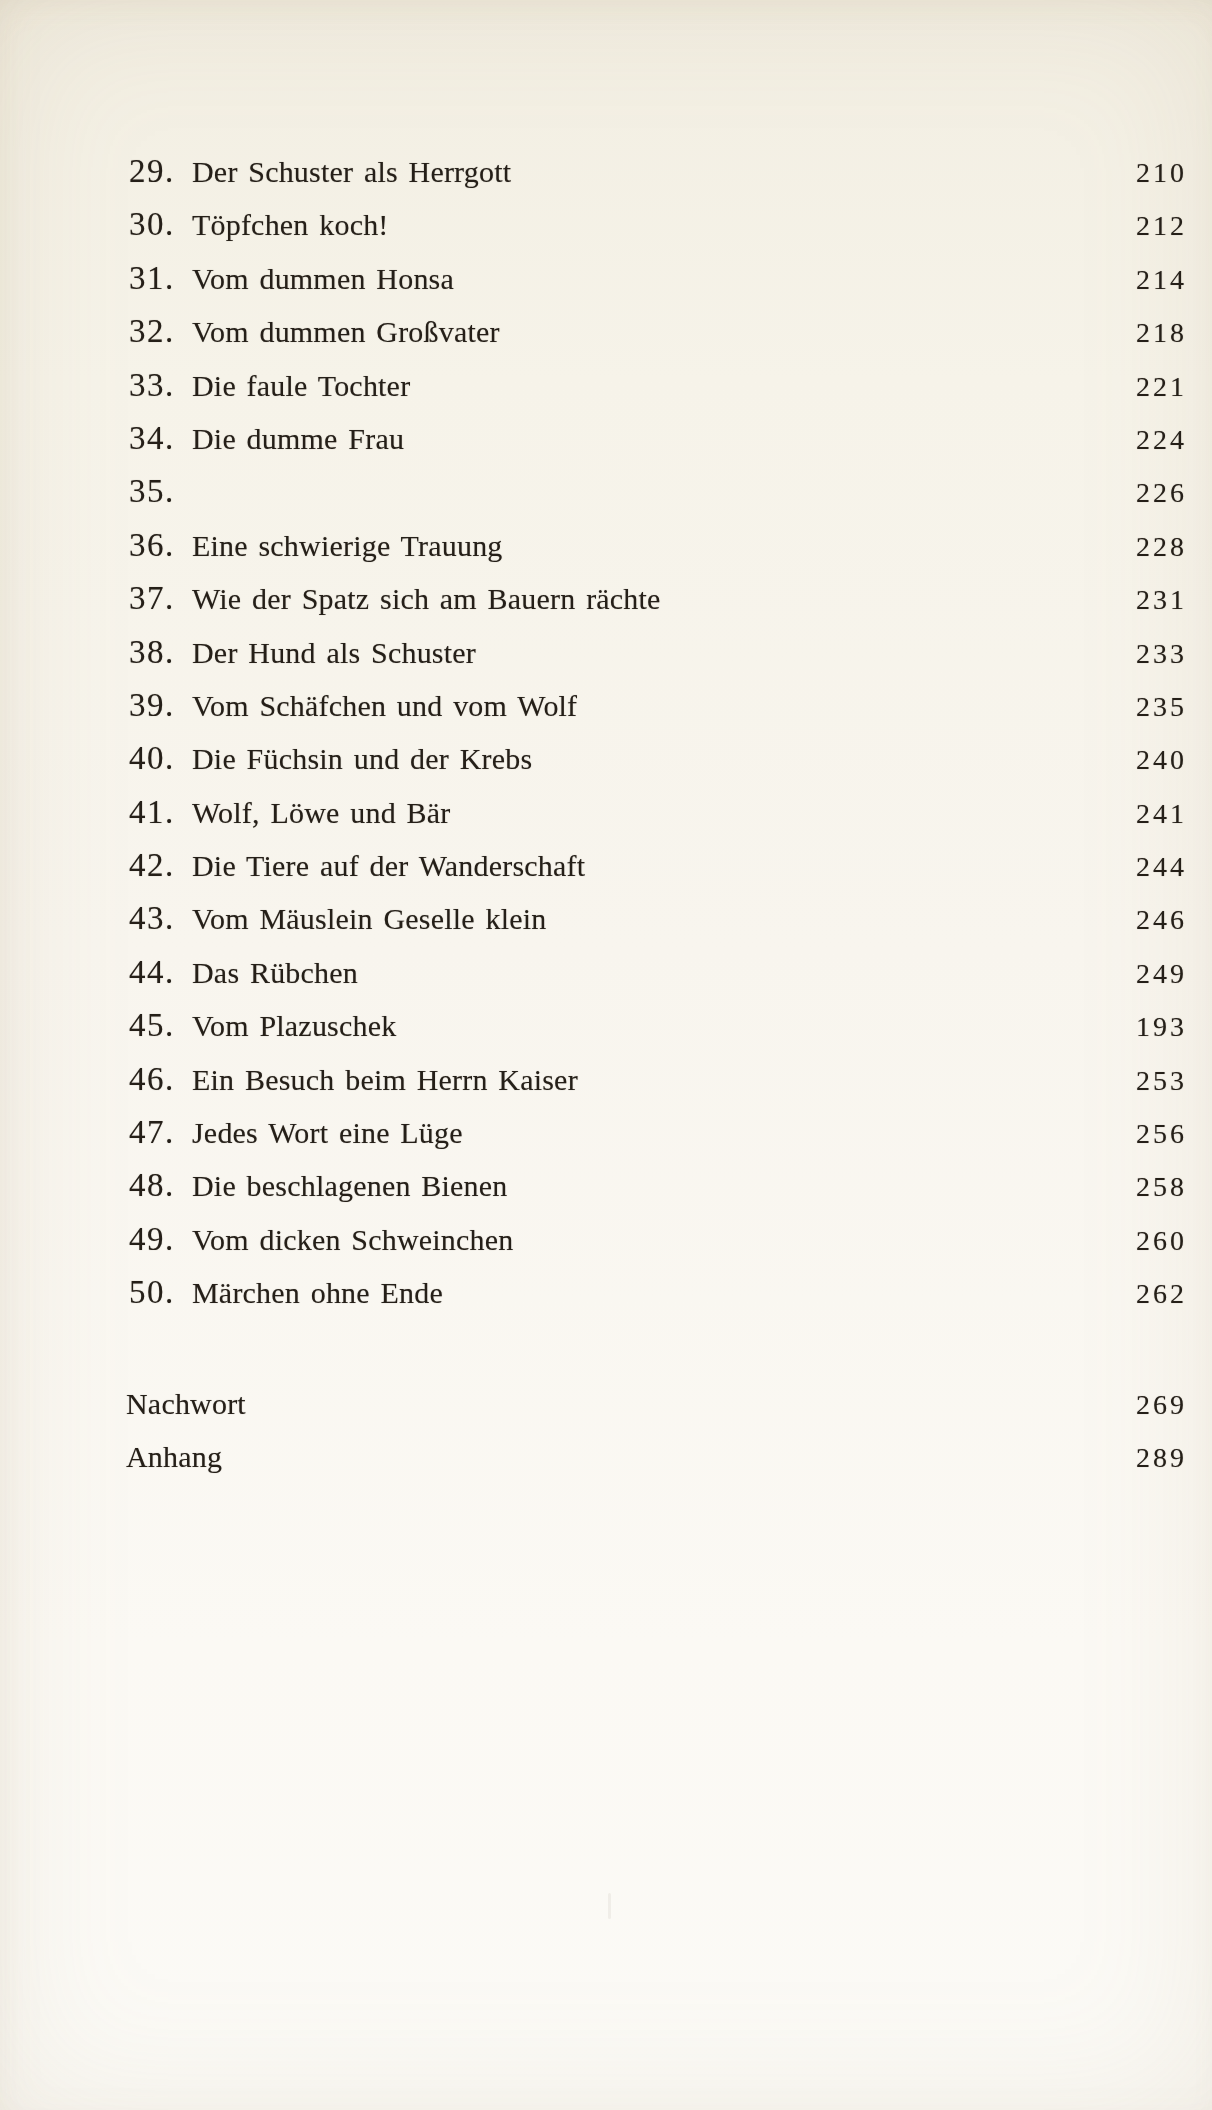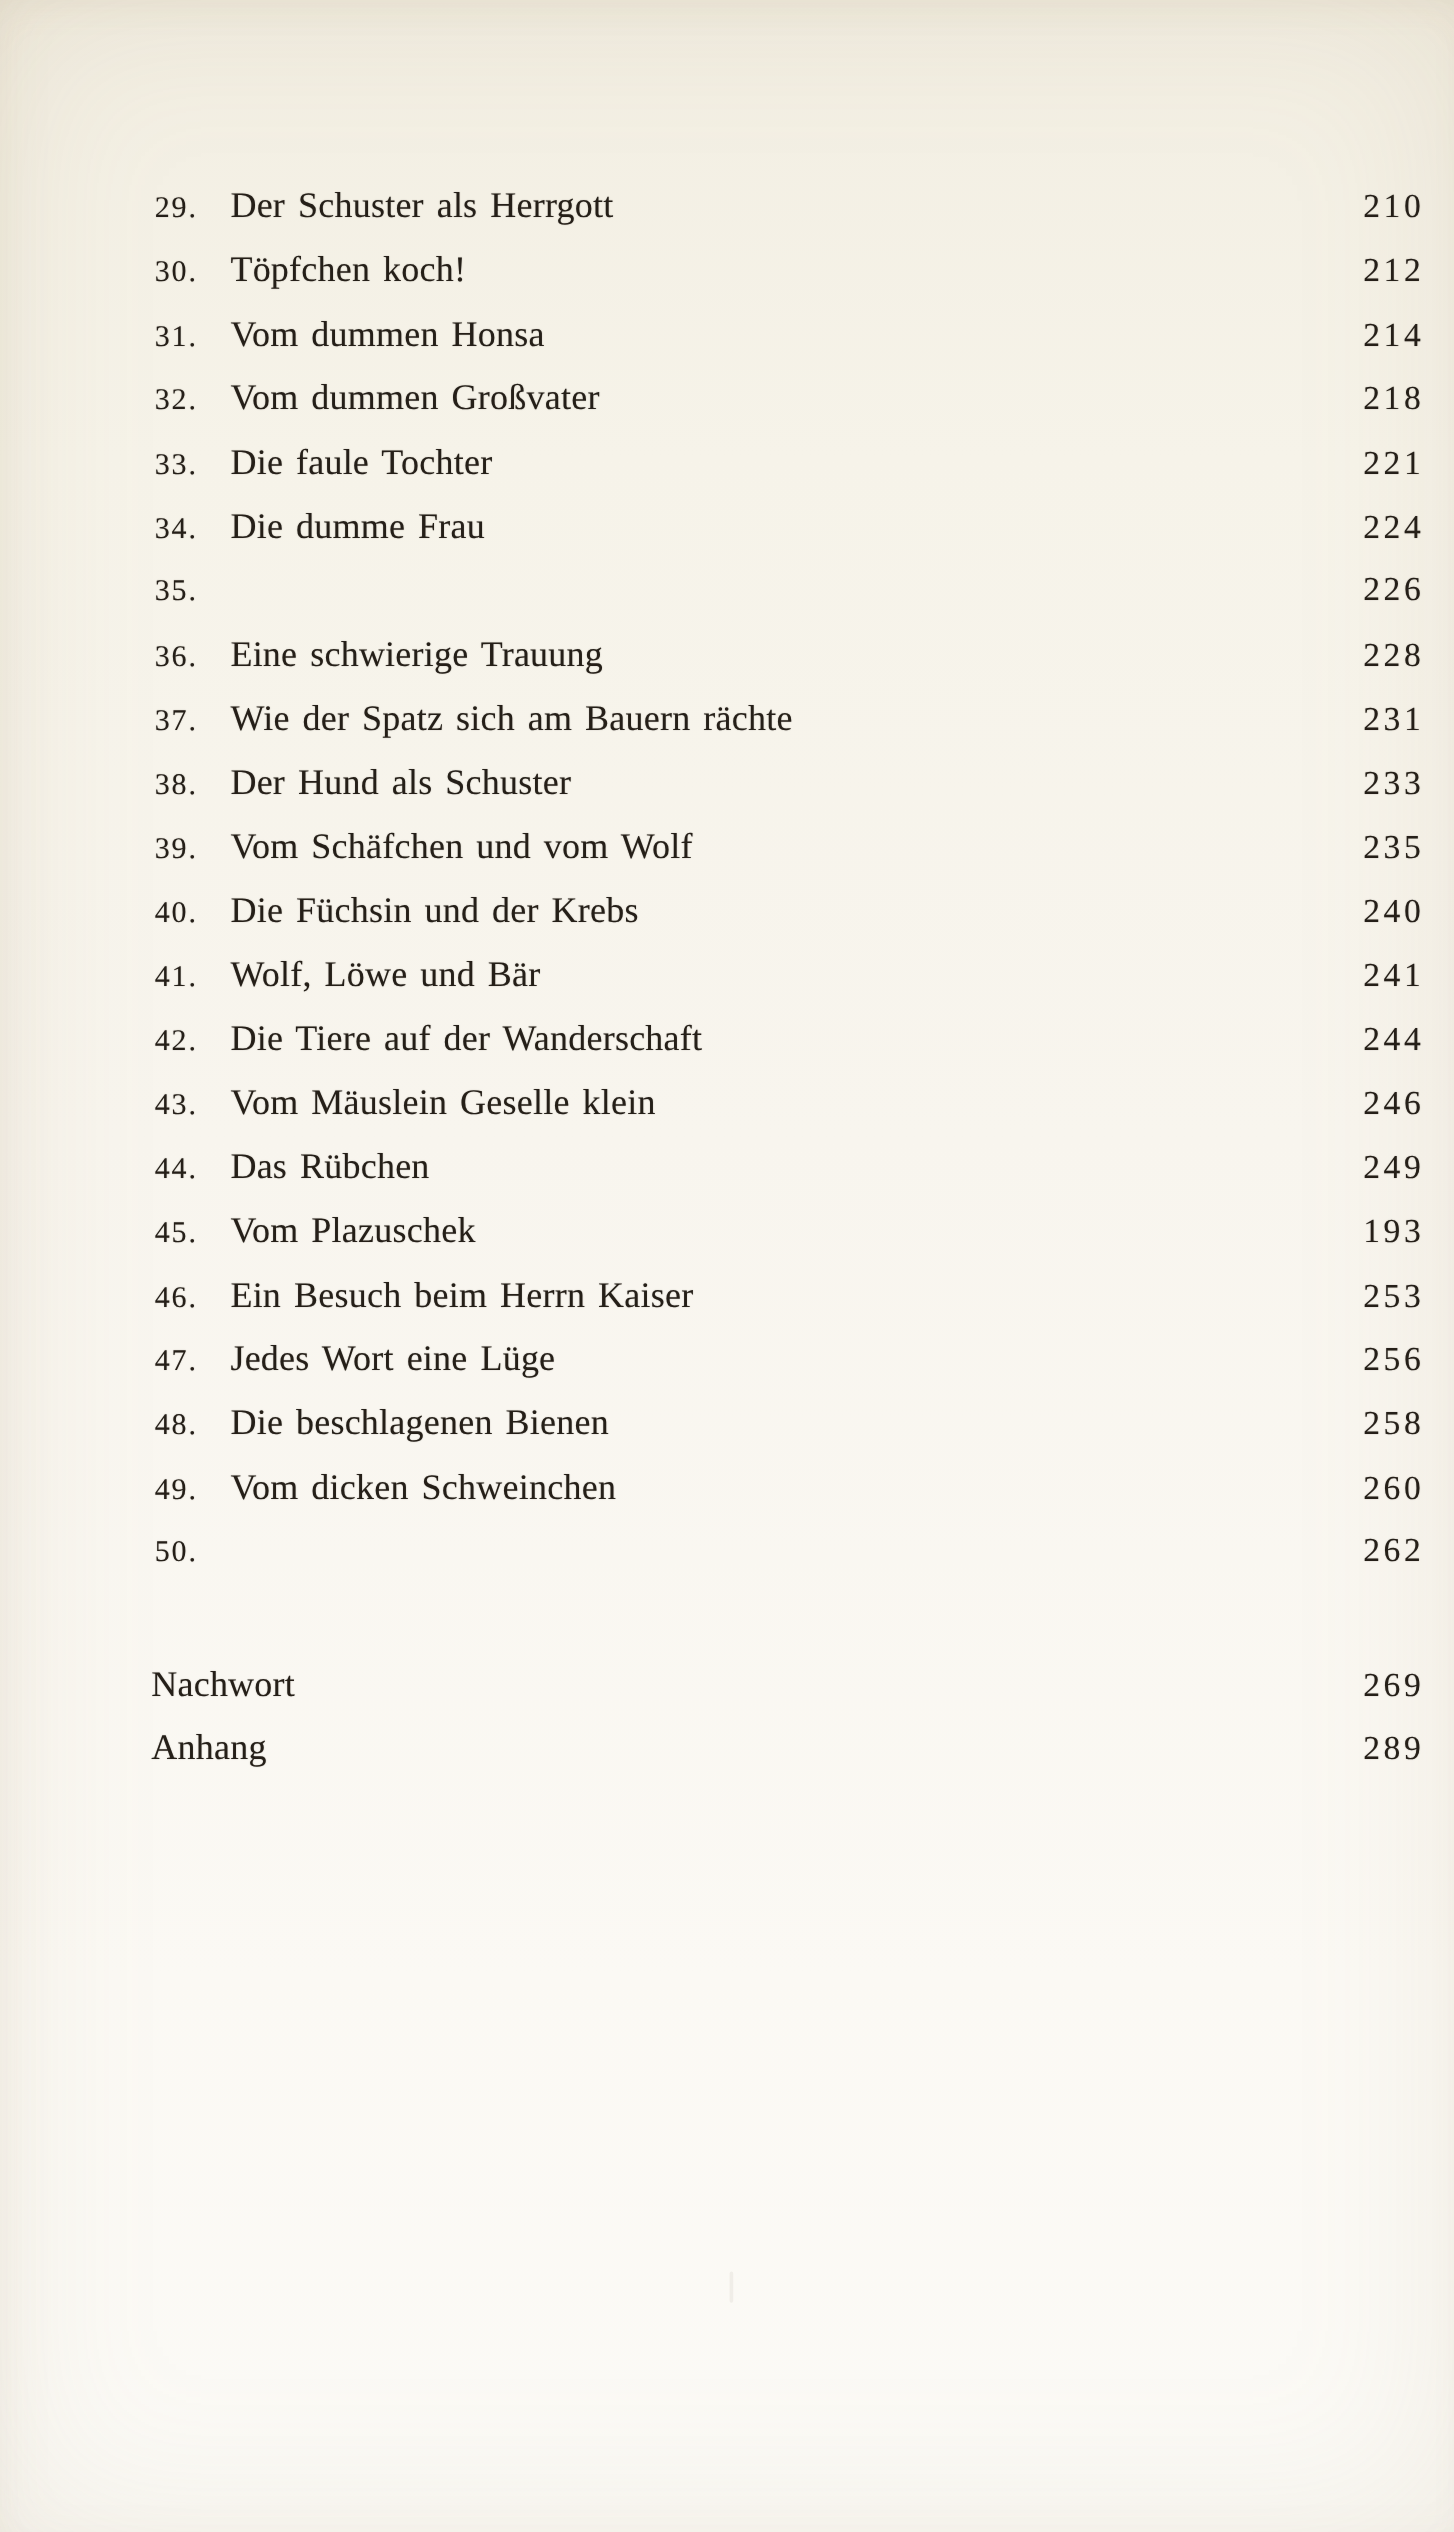"29." .entry-num { font-size: 25px -> 33px }
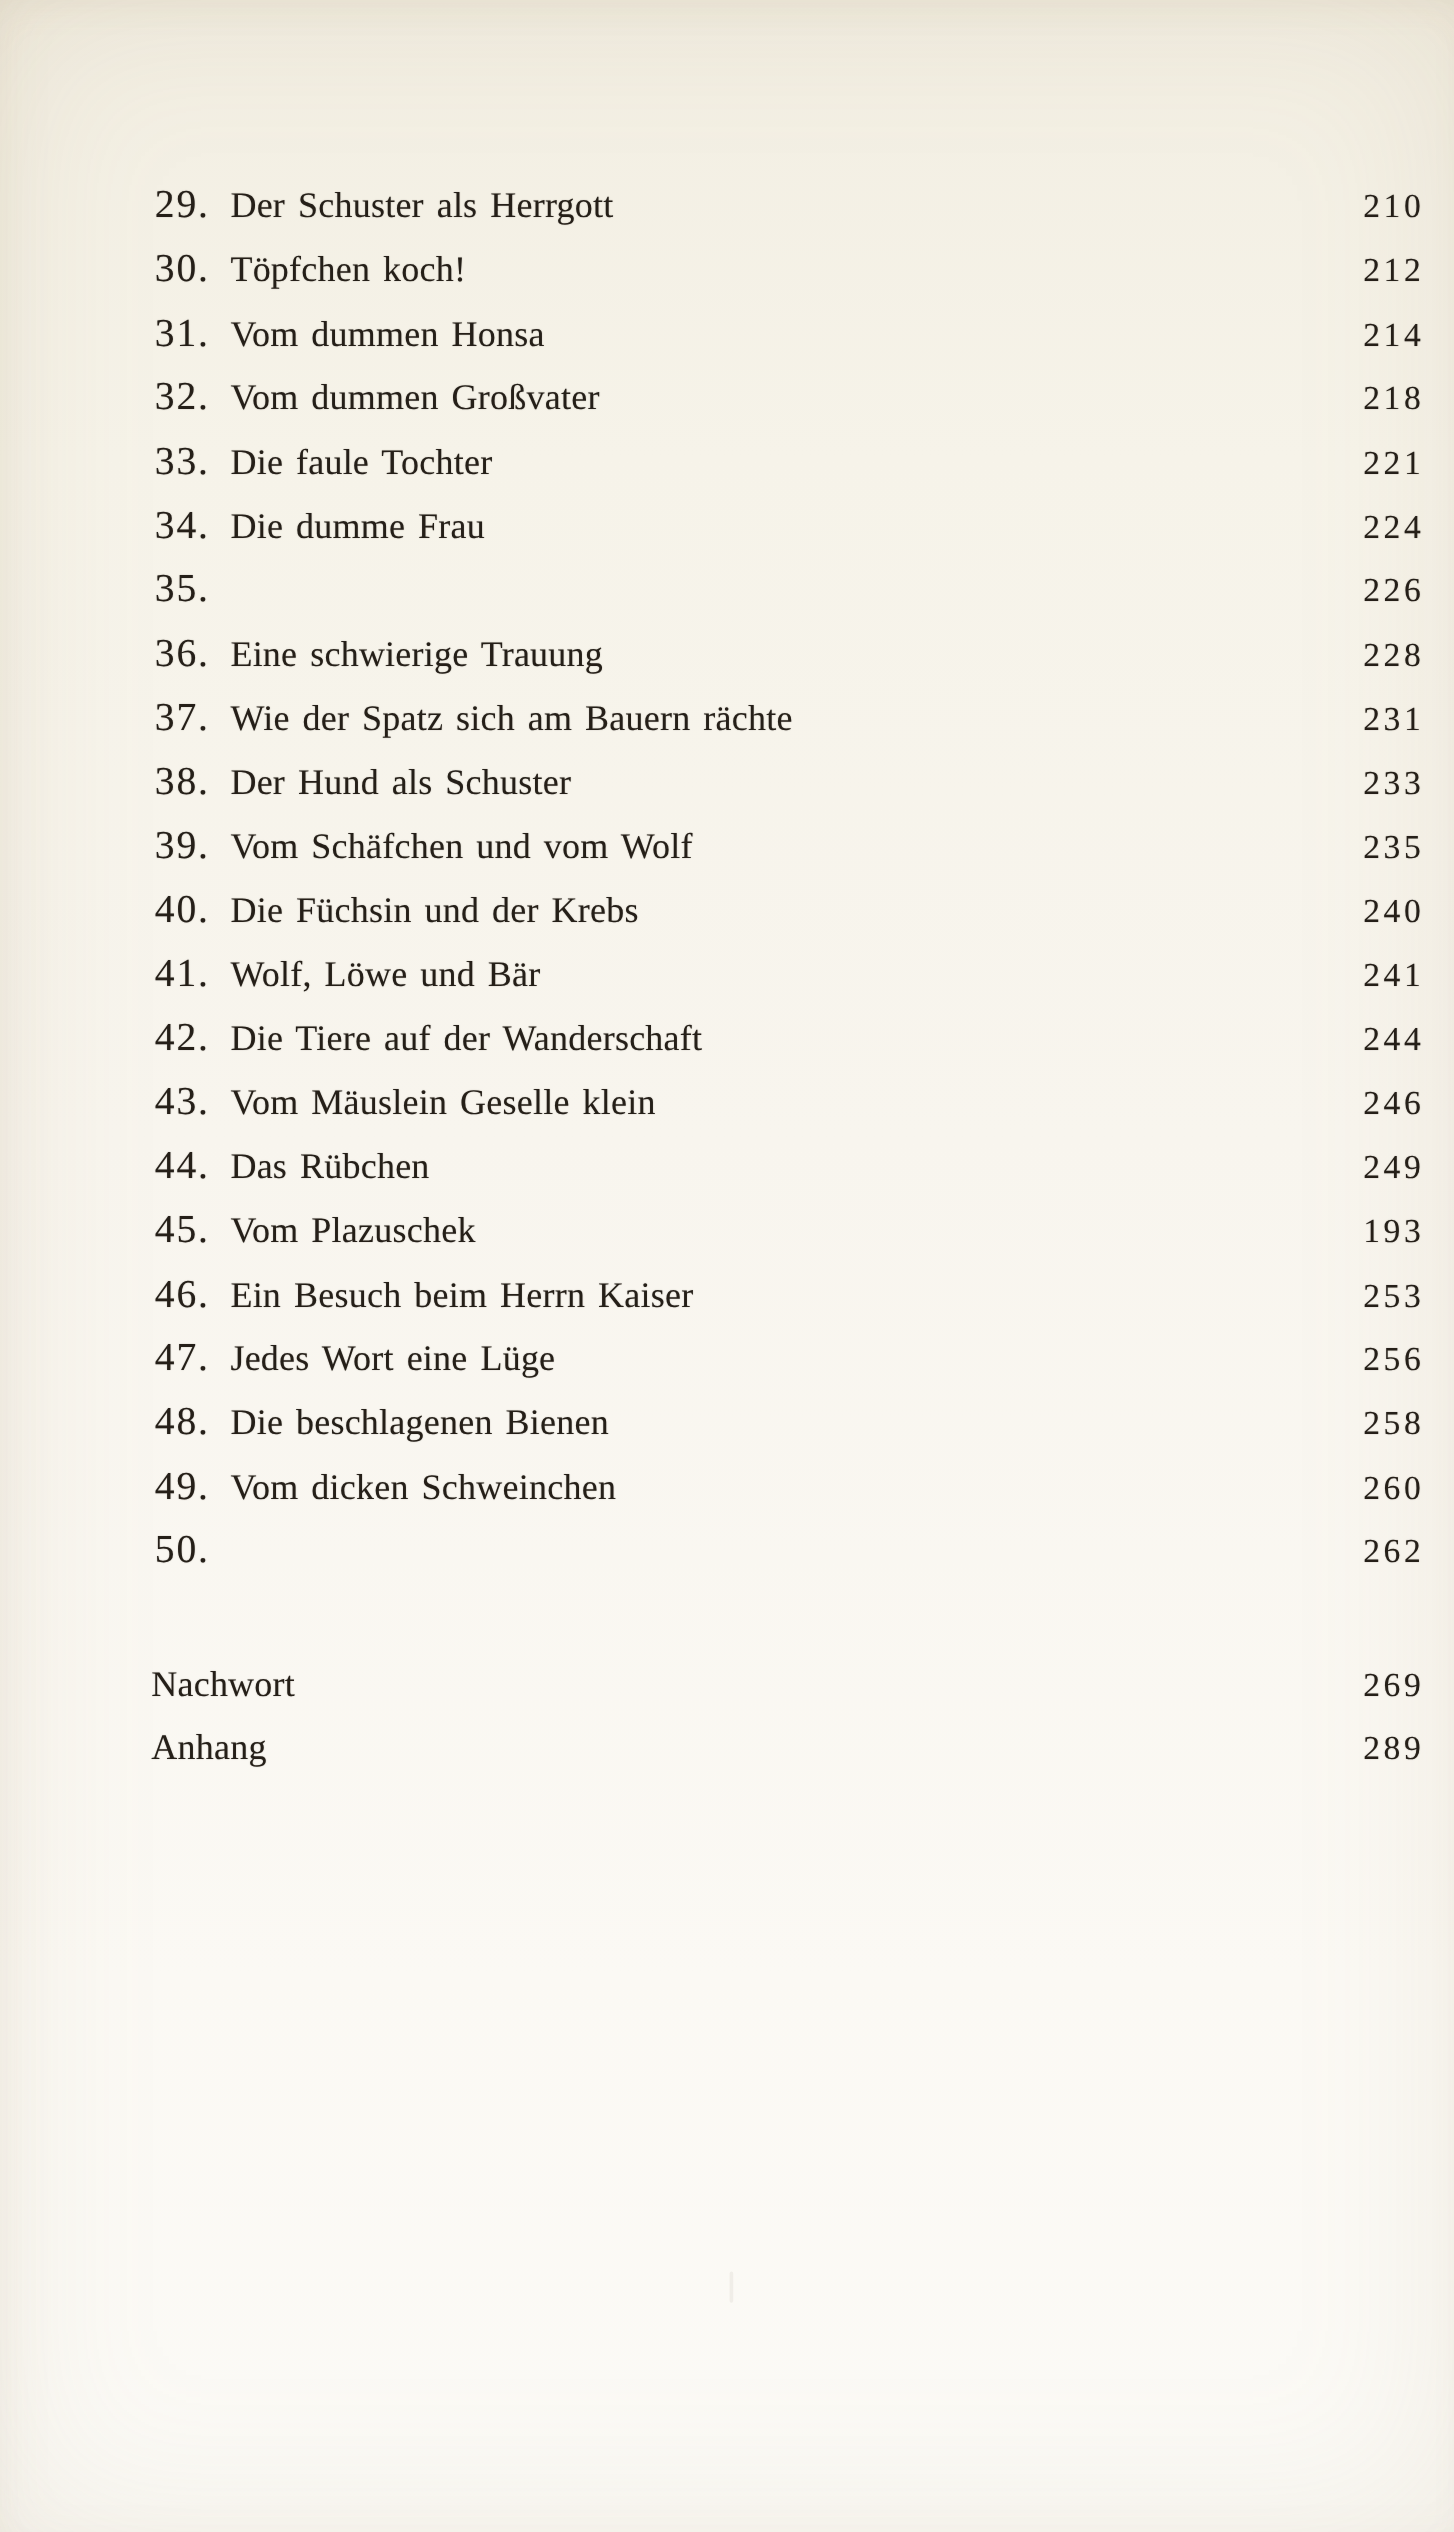"Märchen ohne Ende" span.entry-title { html: none -> <span>Märchen ohne Ende</span> }
